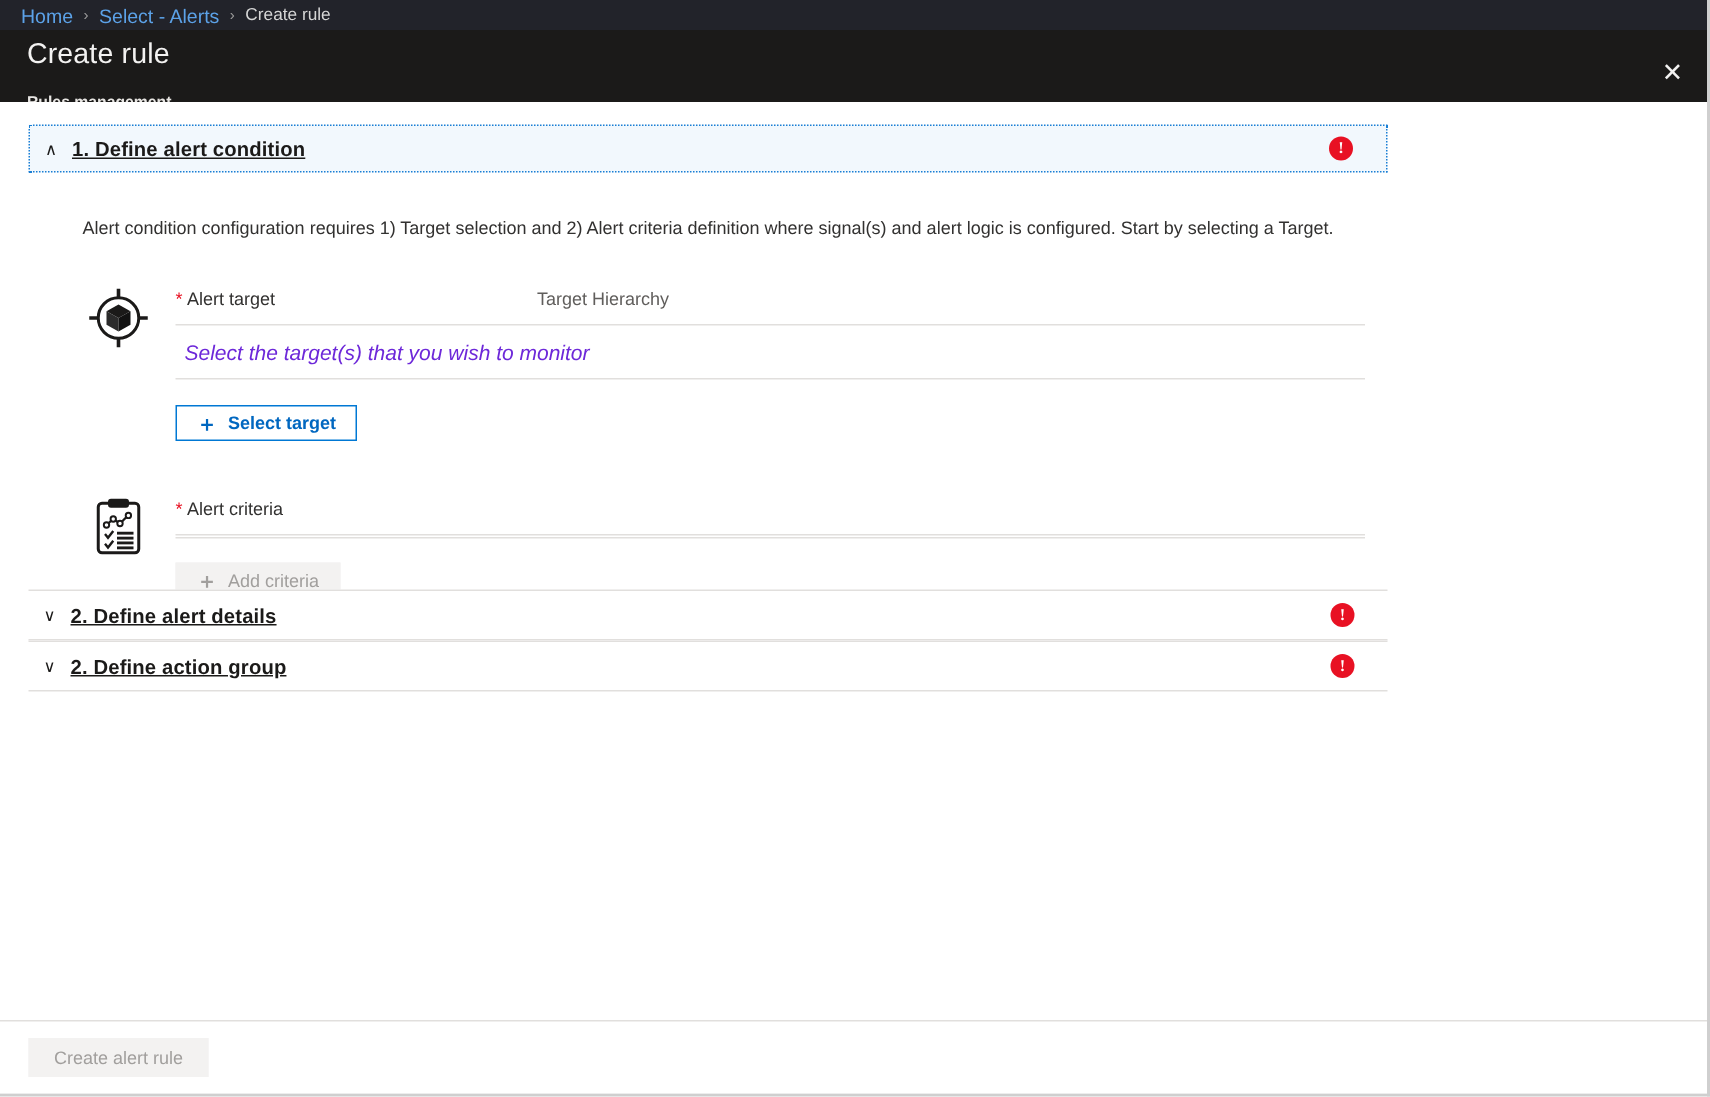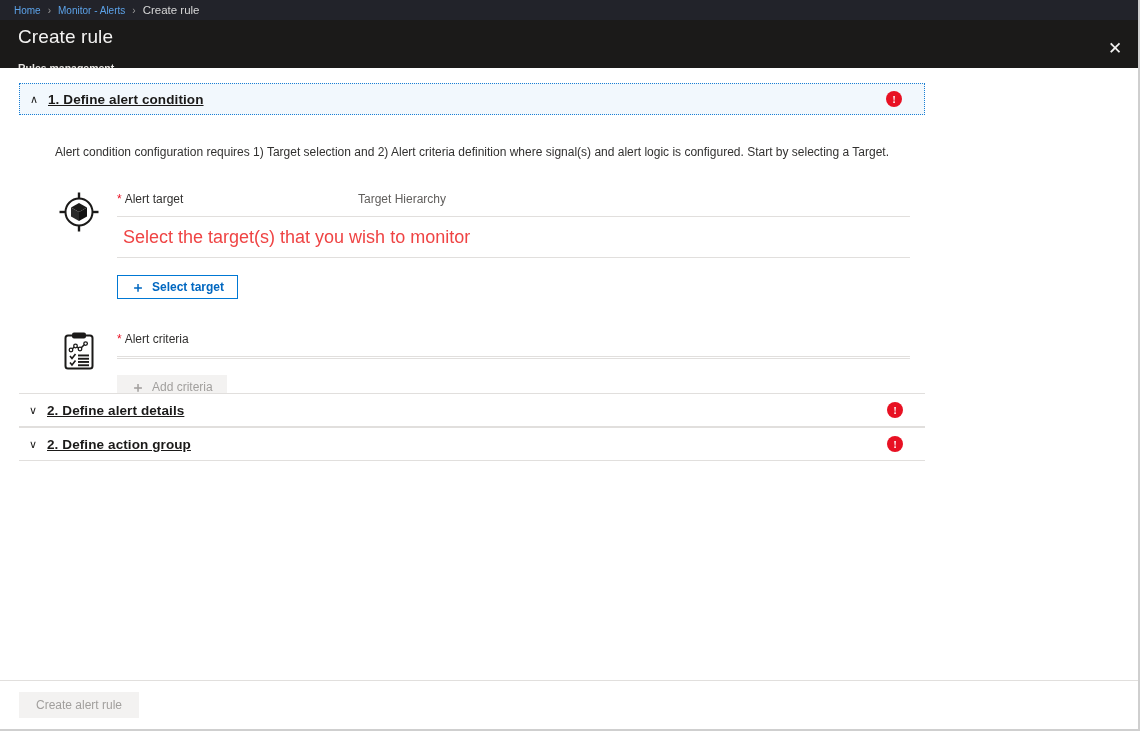"Home" .bc-link { font-size: 10px -> 13px }
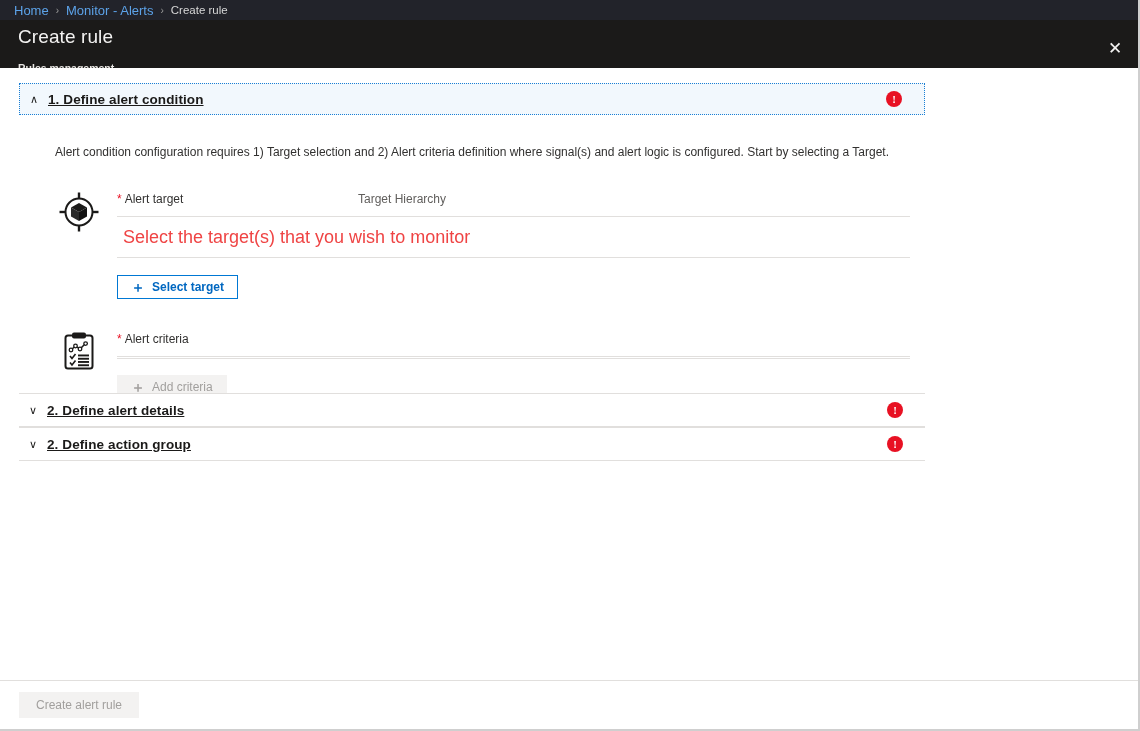"Monitor - Alerts" a.bc-link { text: Monitor -> Select }
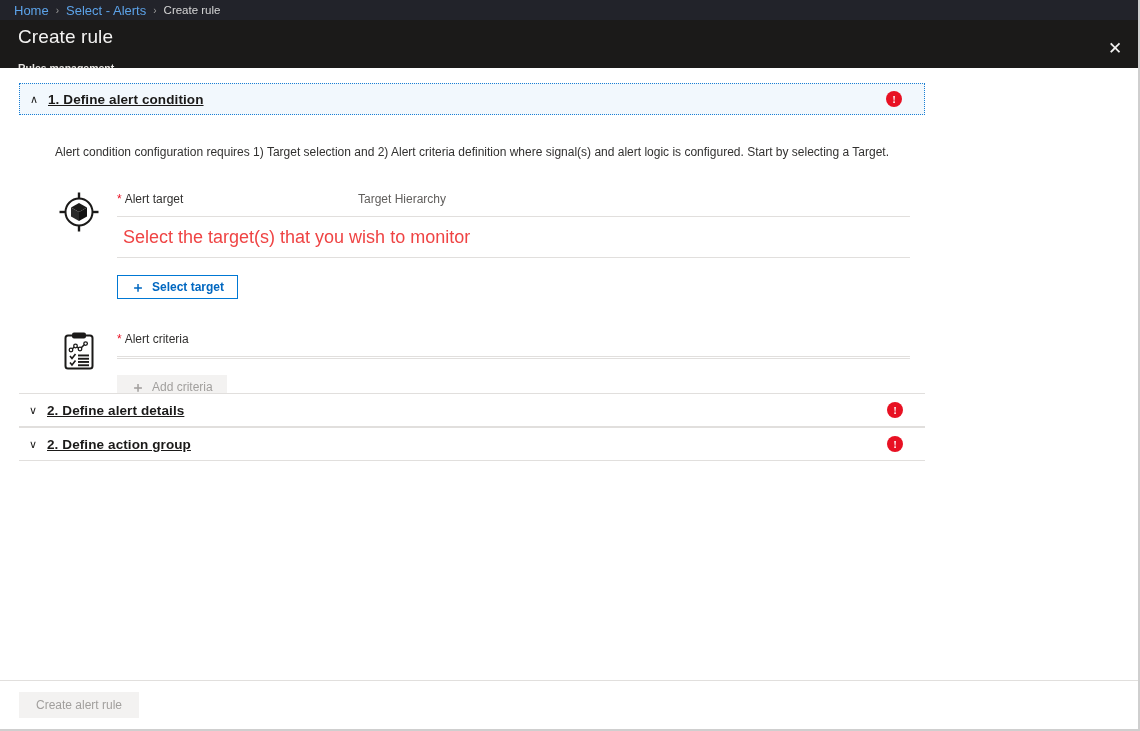"Select the target(s) that you" .placeholder-row { color: #ef4444 -> #6d28d9; font-size: 18px -> 14px; font-style: none -> italic }
